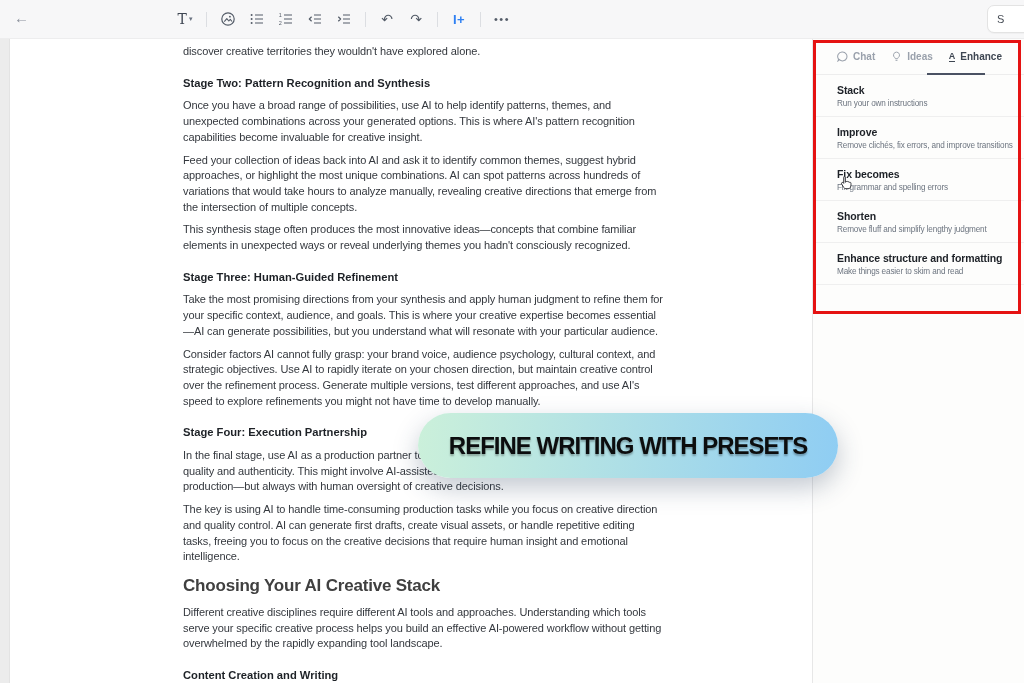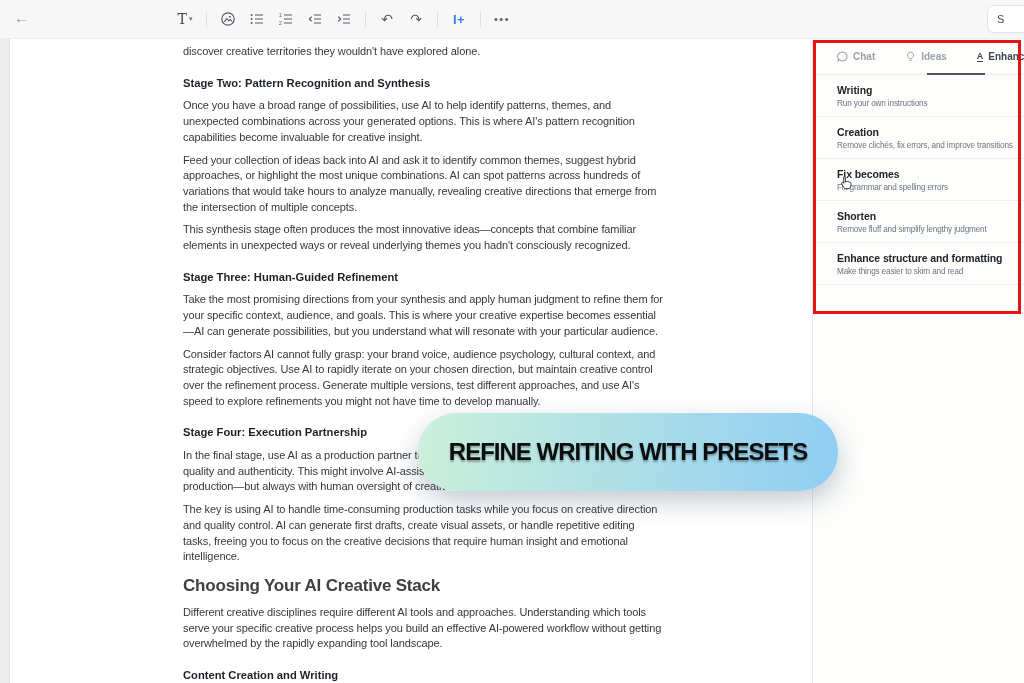"Chat" .tabs { gap: 30px -> 16px }
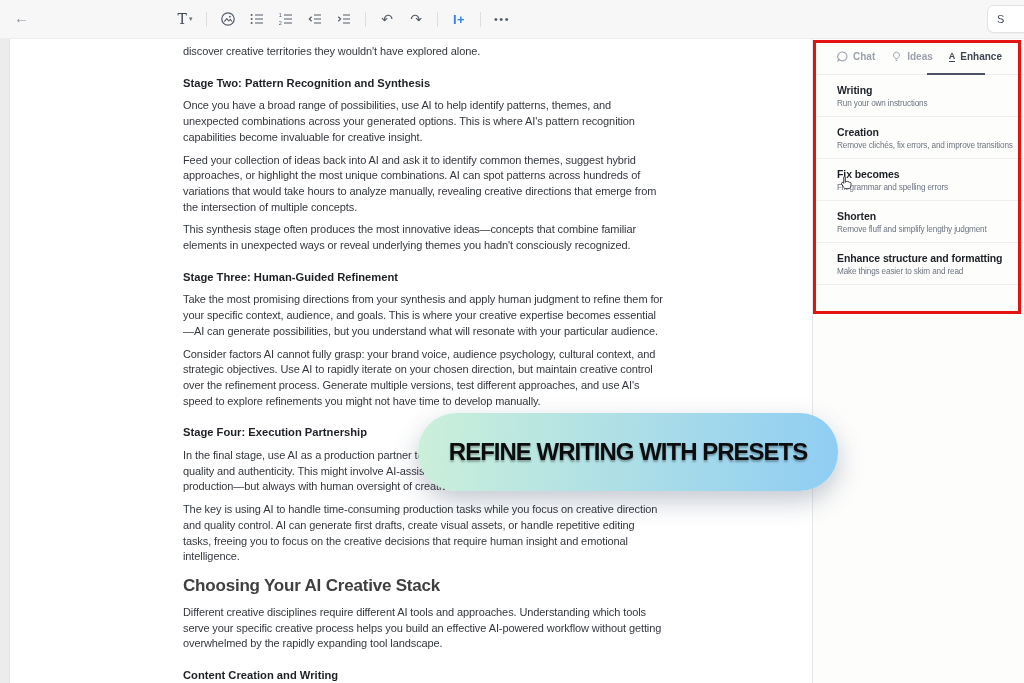"Writing" div.preset-title { text: Writing -> Stack }
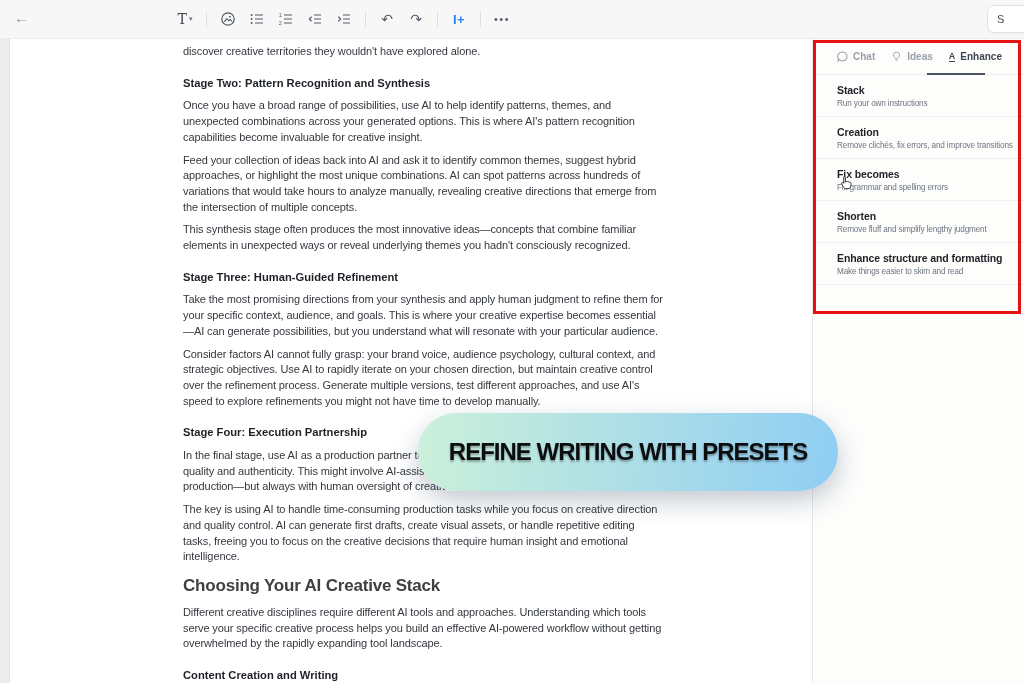"Creation" div.preset-title { text: Creation -> Improve }
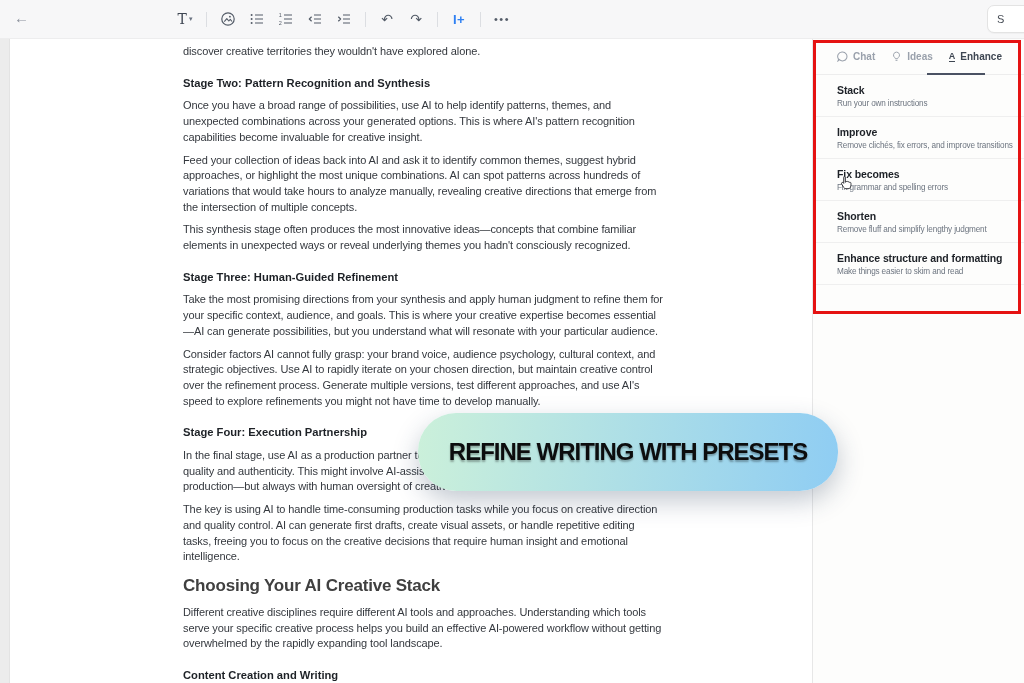"REFINE WRITING WITH PRESETS" .banner { height: 78px -> 65px }
